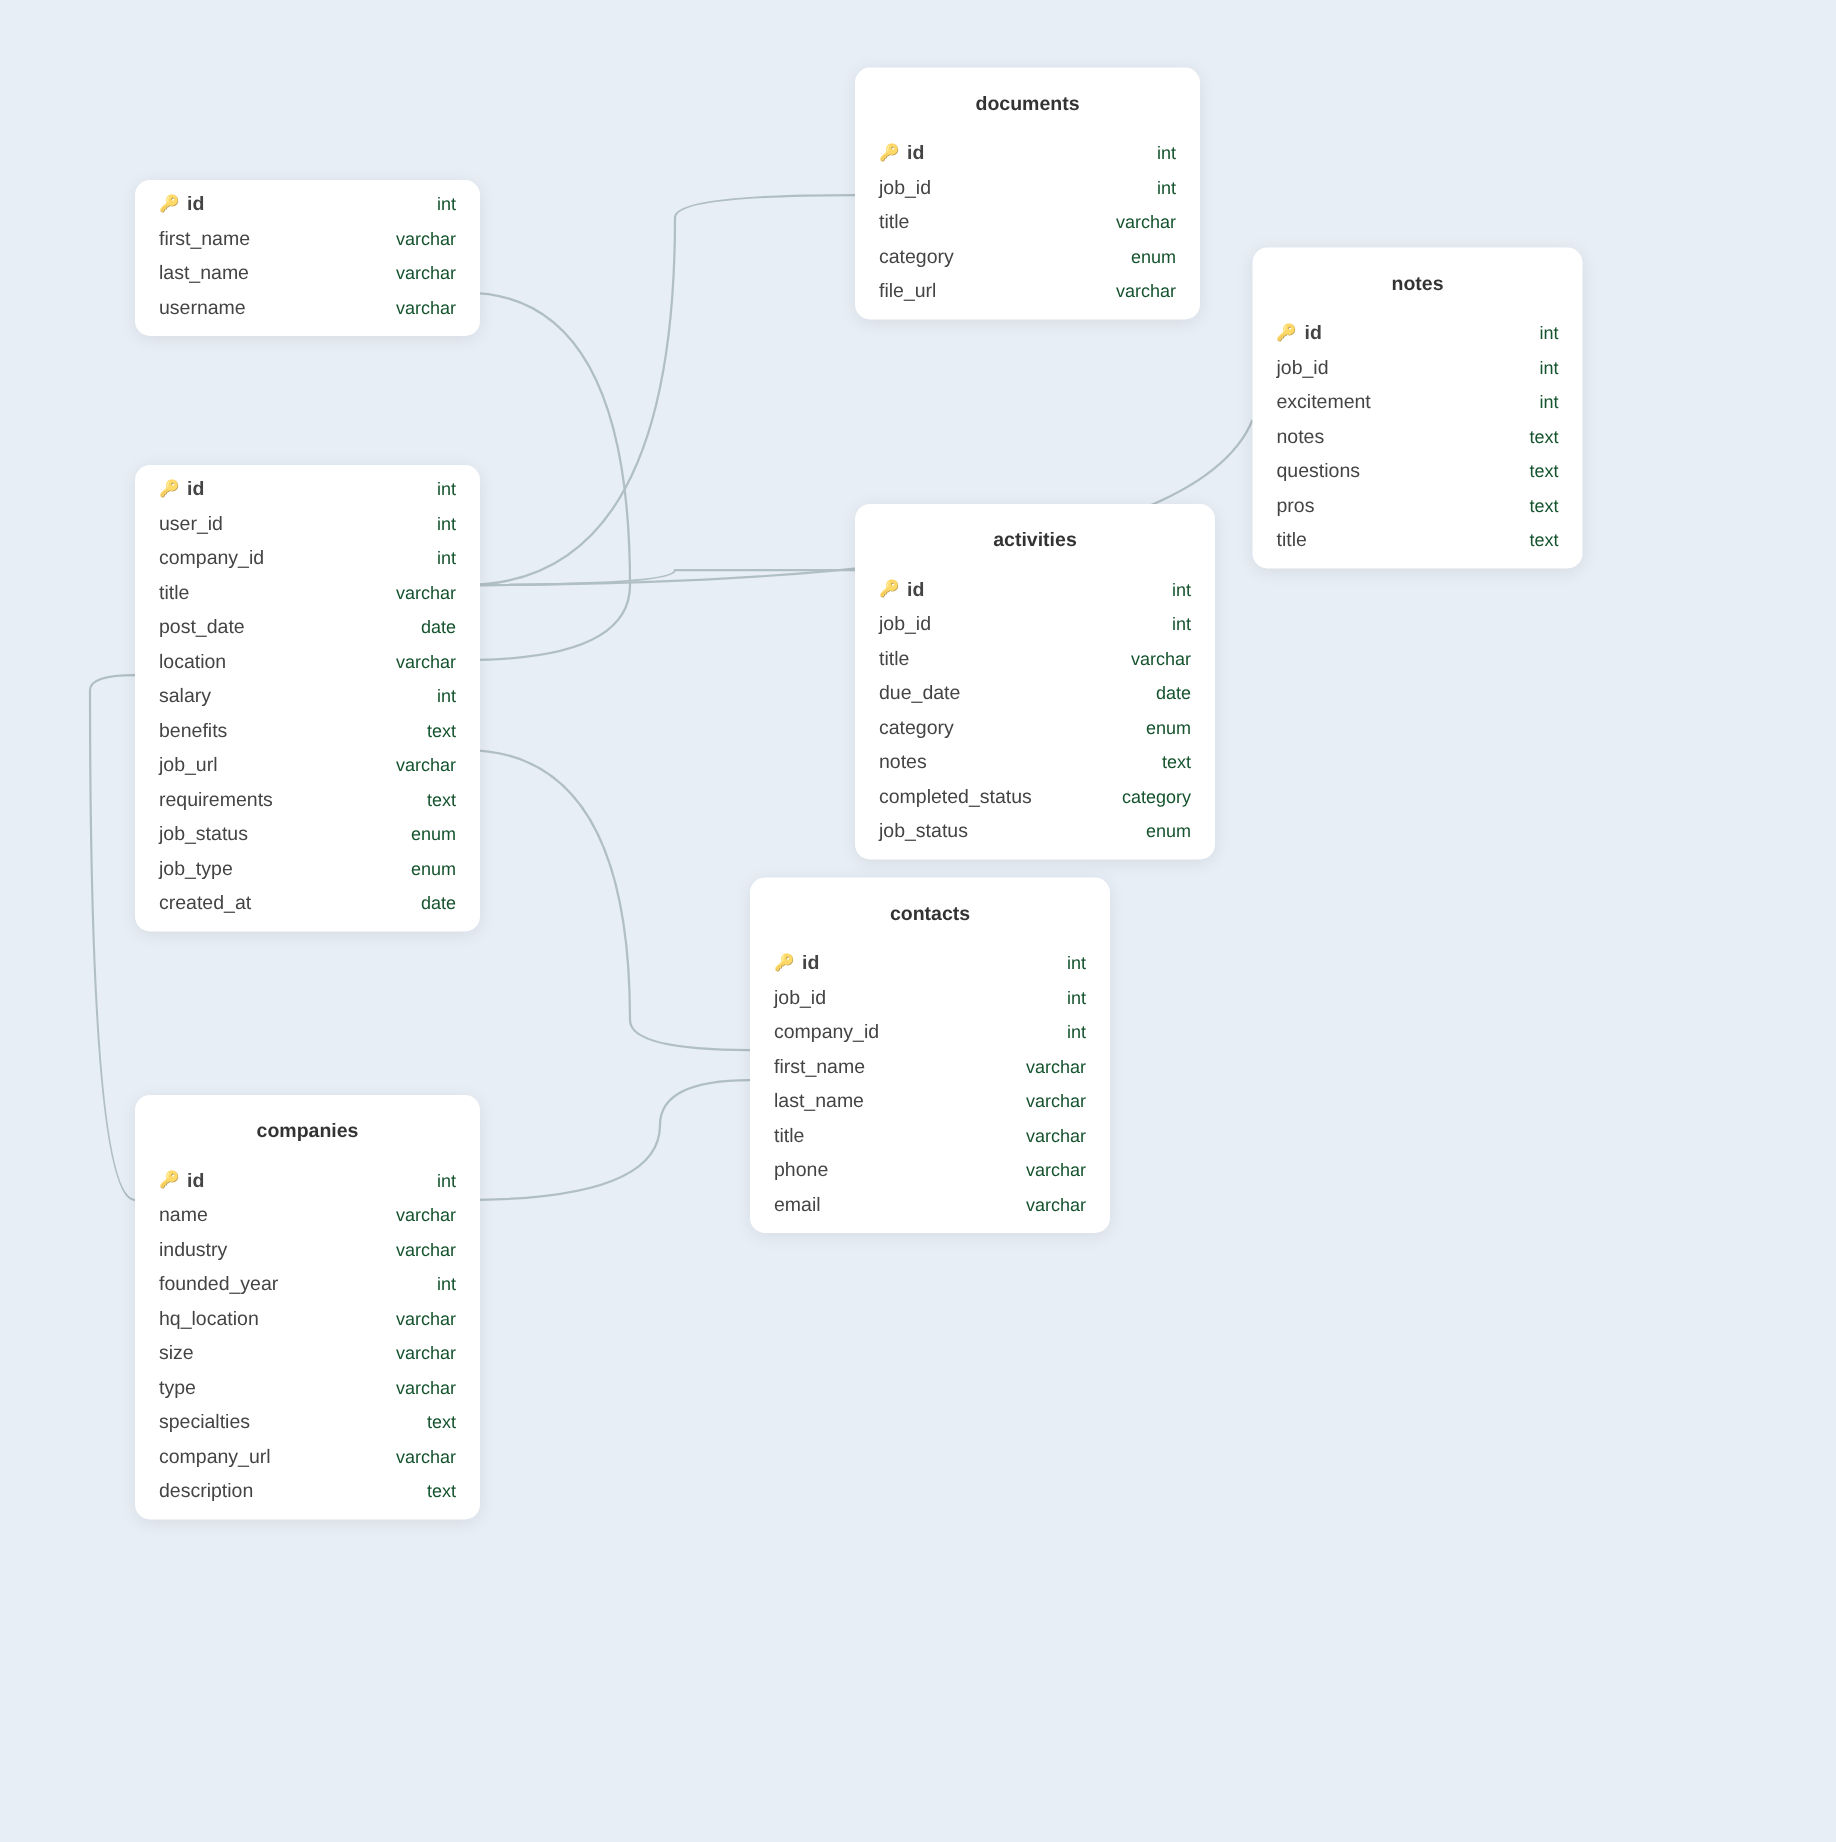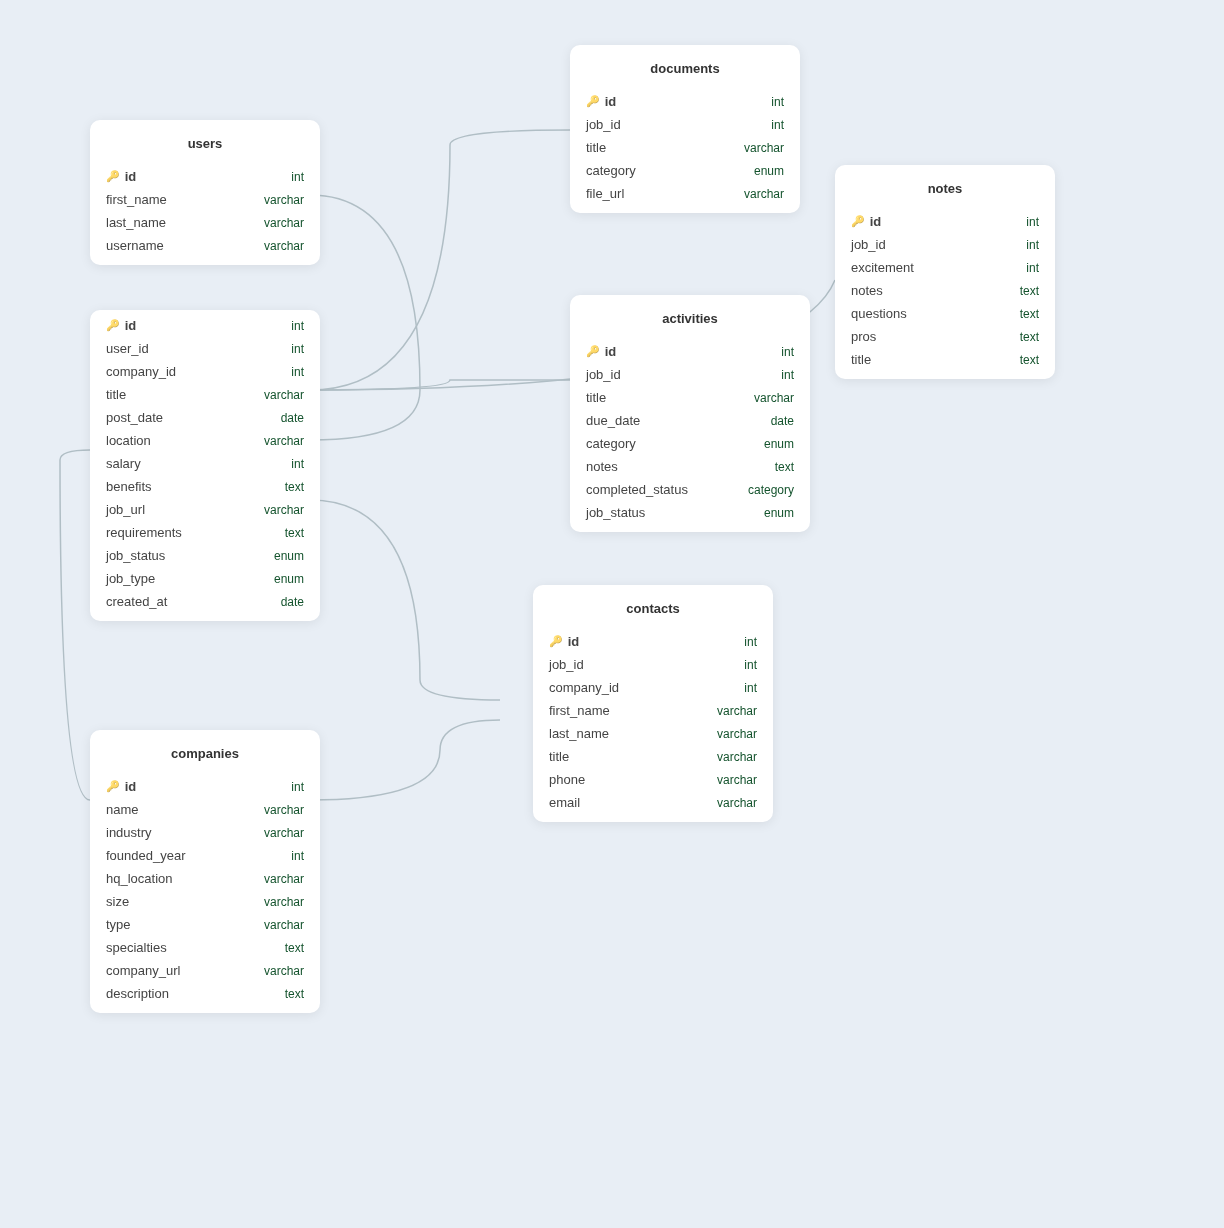"users" div.table-header { html: <div>users</div> -> none }
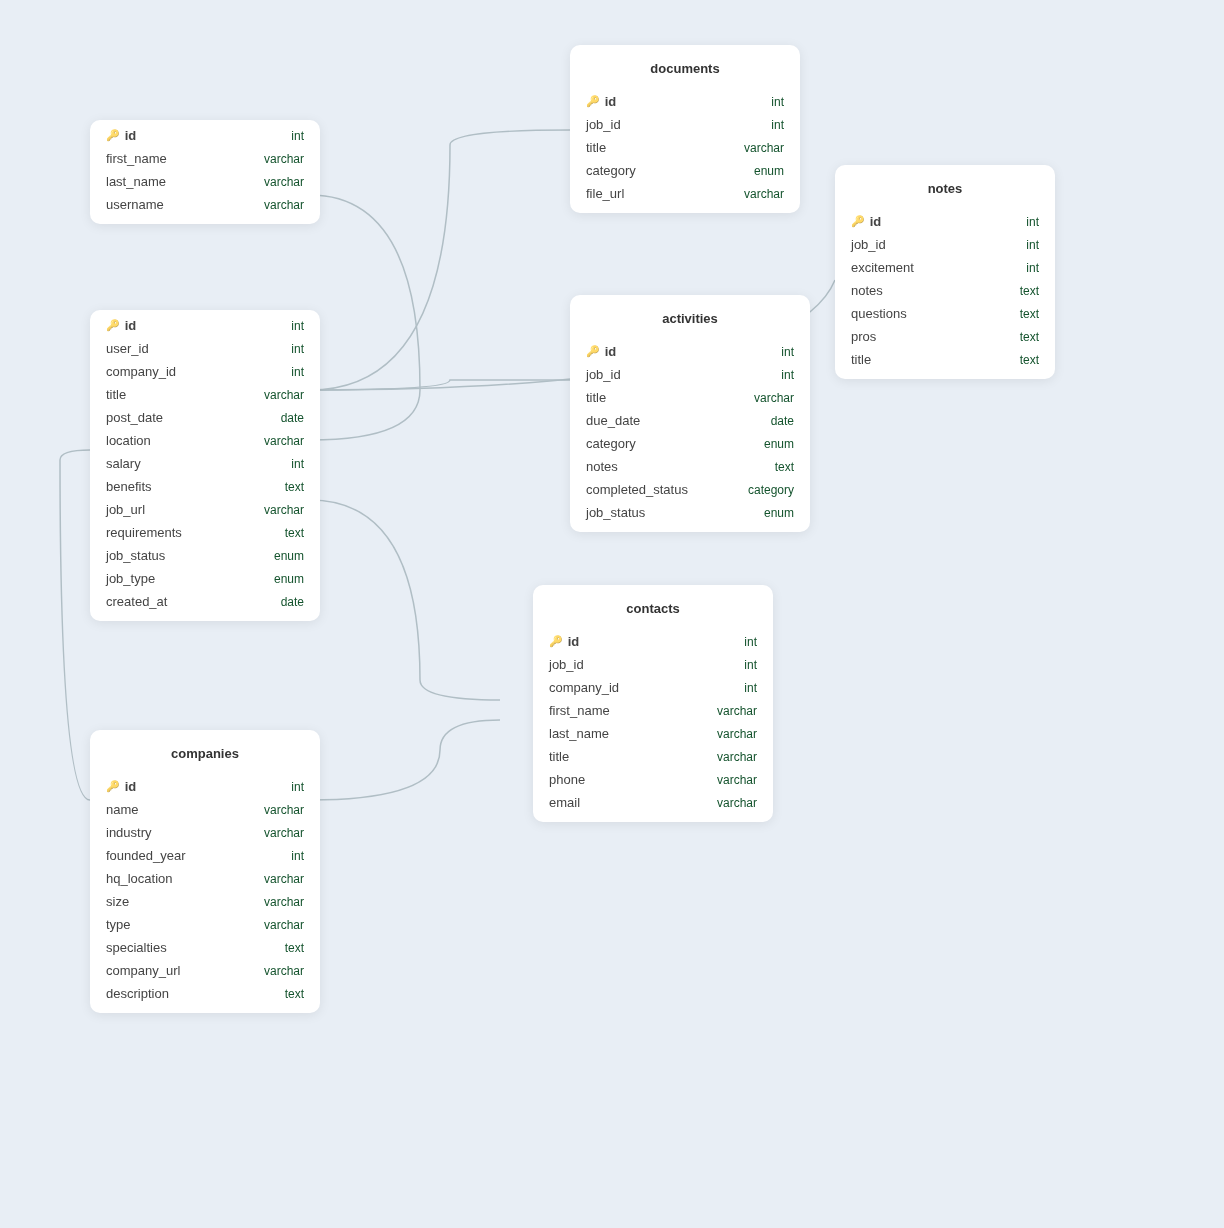"activities" .accent-indigo { margin-top: none -> 41px }
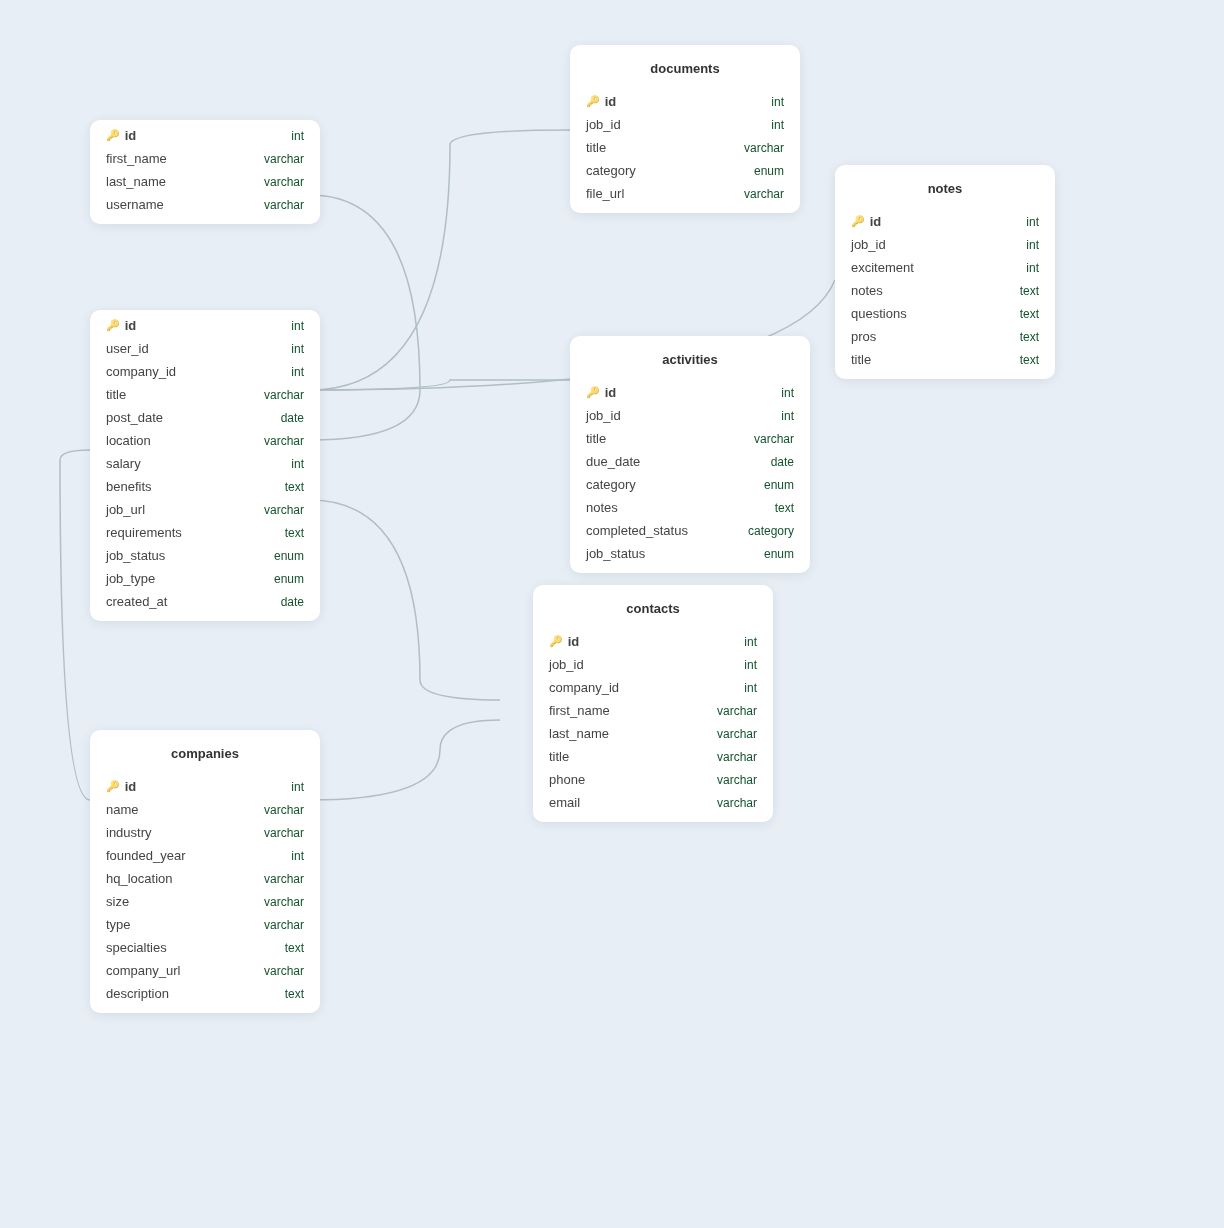"contacts" .accent-teal { margin-left: 33px -> none }
